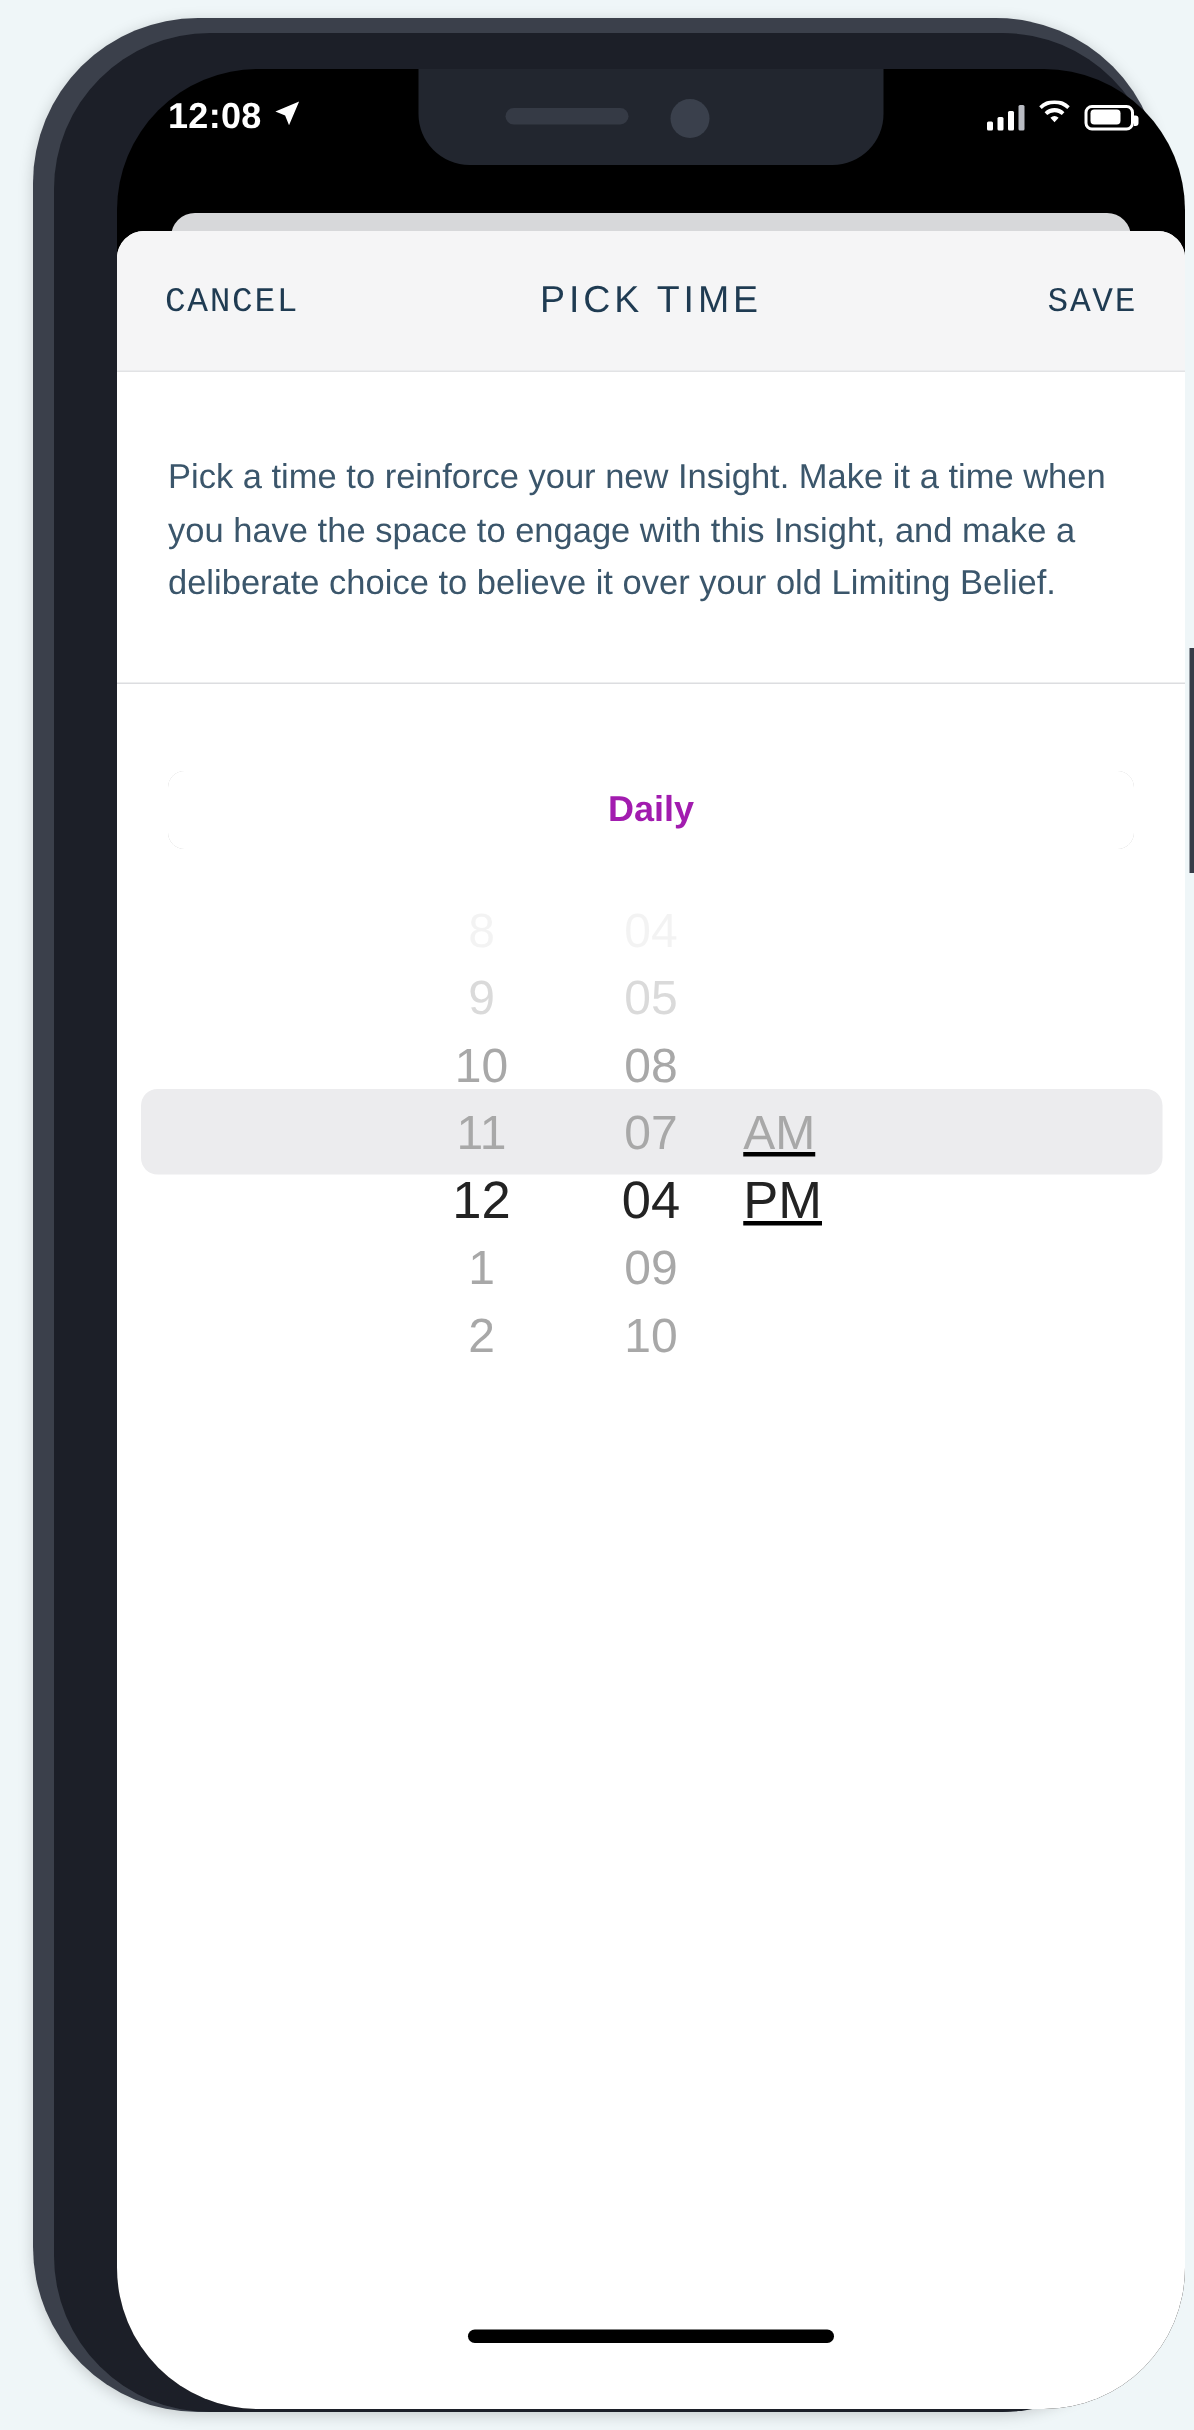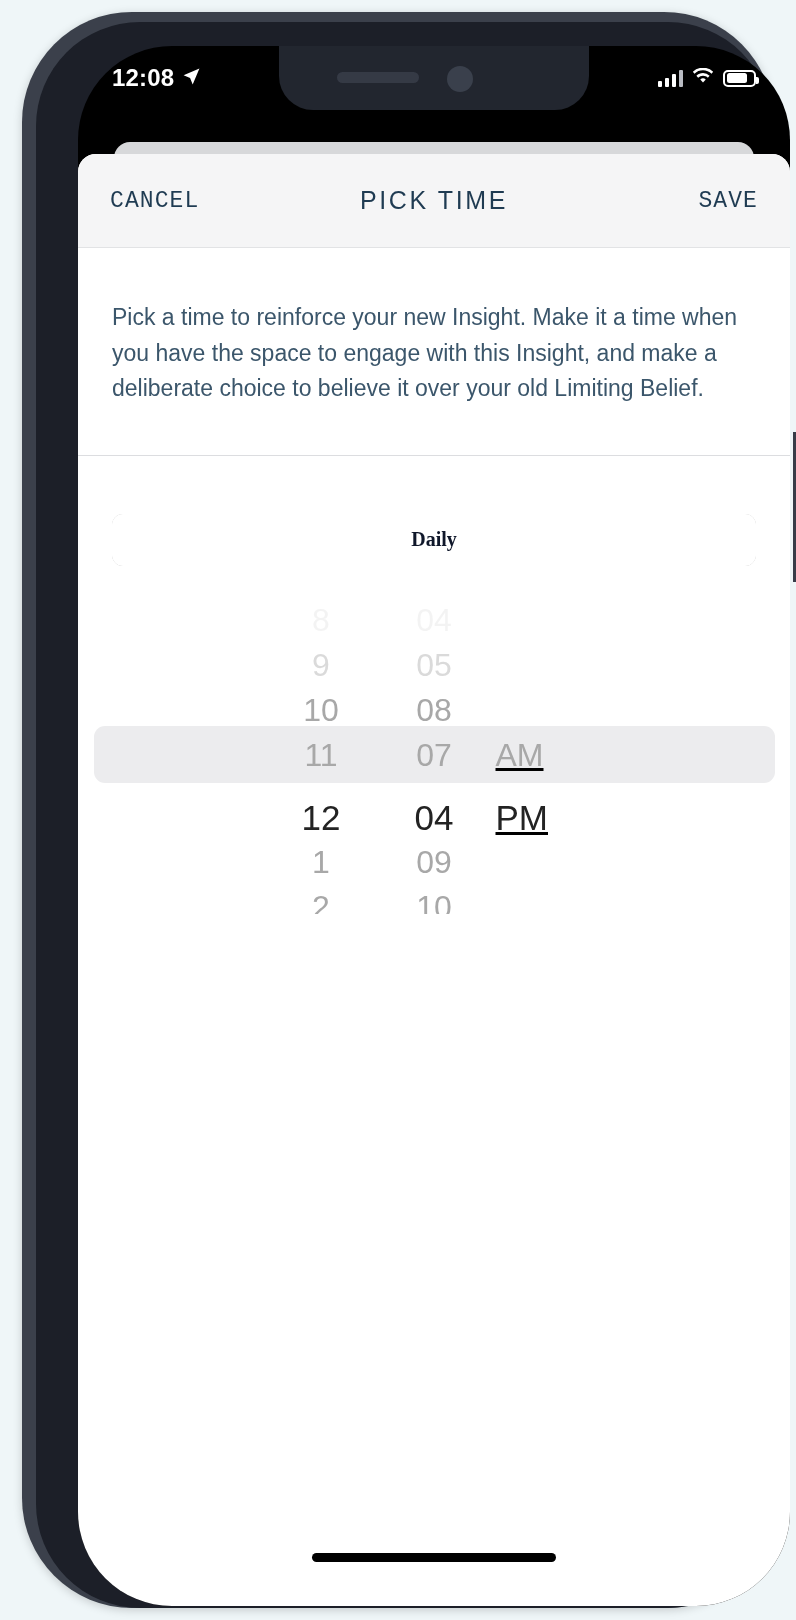"Daily" .segment { color: #0f172a -> #a21caf; font-family: Liberation Serif, serif -> Liberation Sans, sans-serif; font-size: 20px -> 24px }
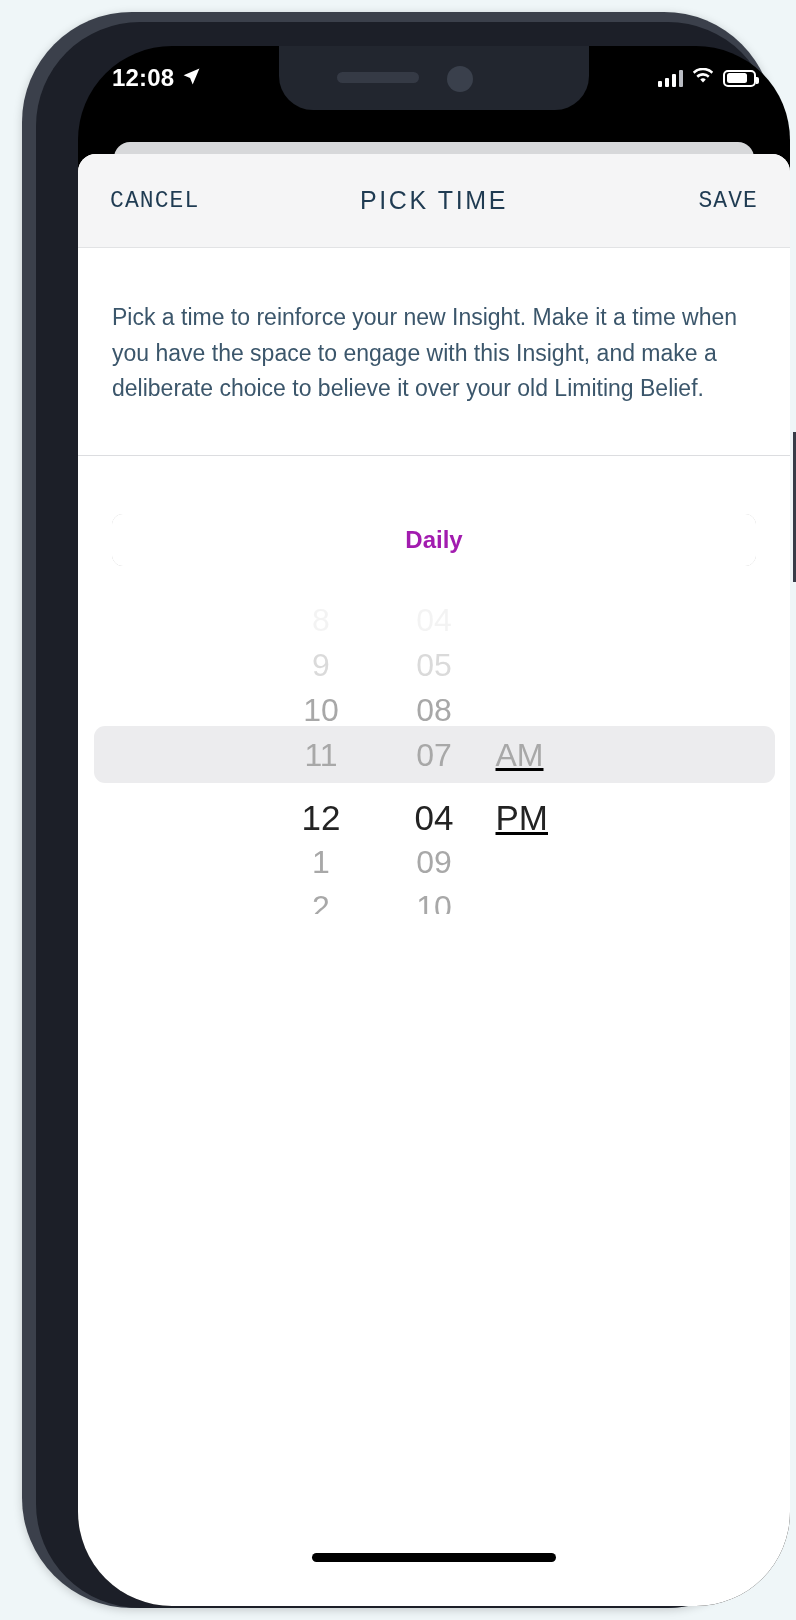"12" .picker-item.selected { margin-top: 17px -> none }
